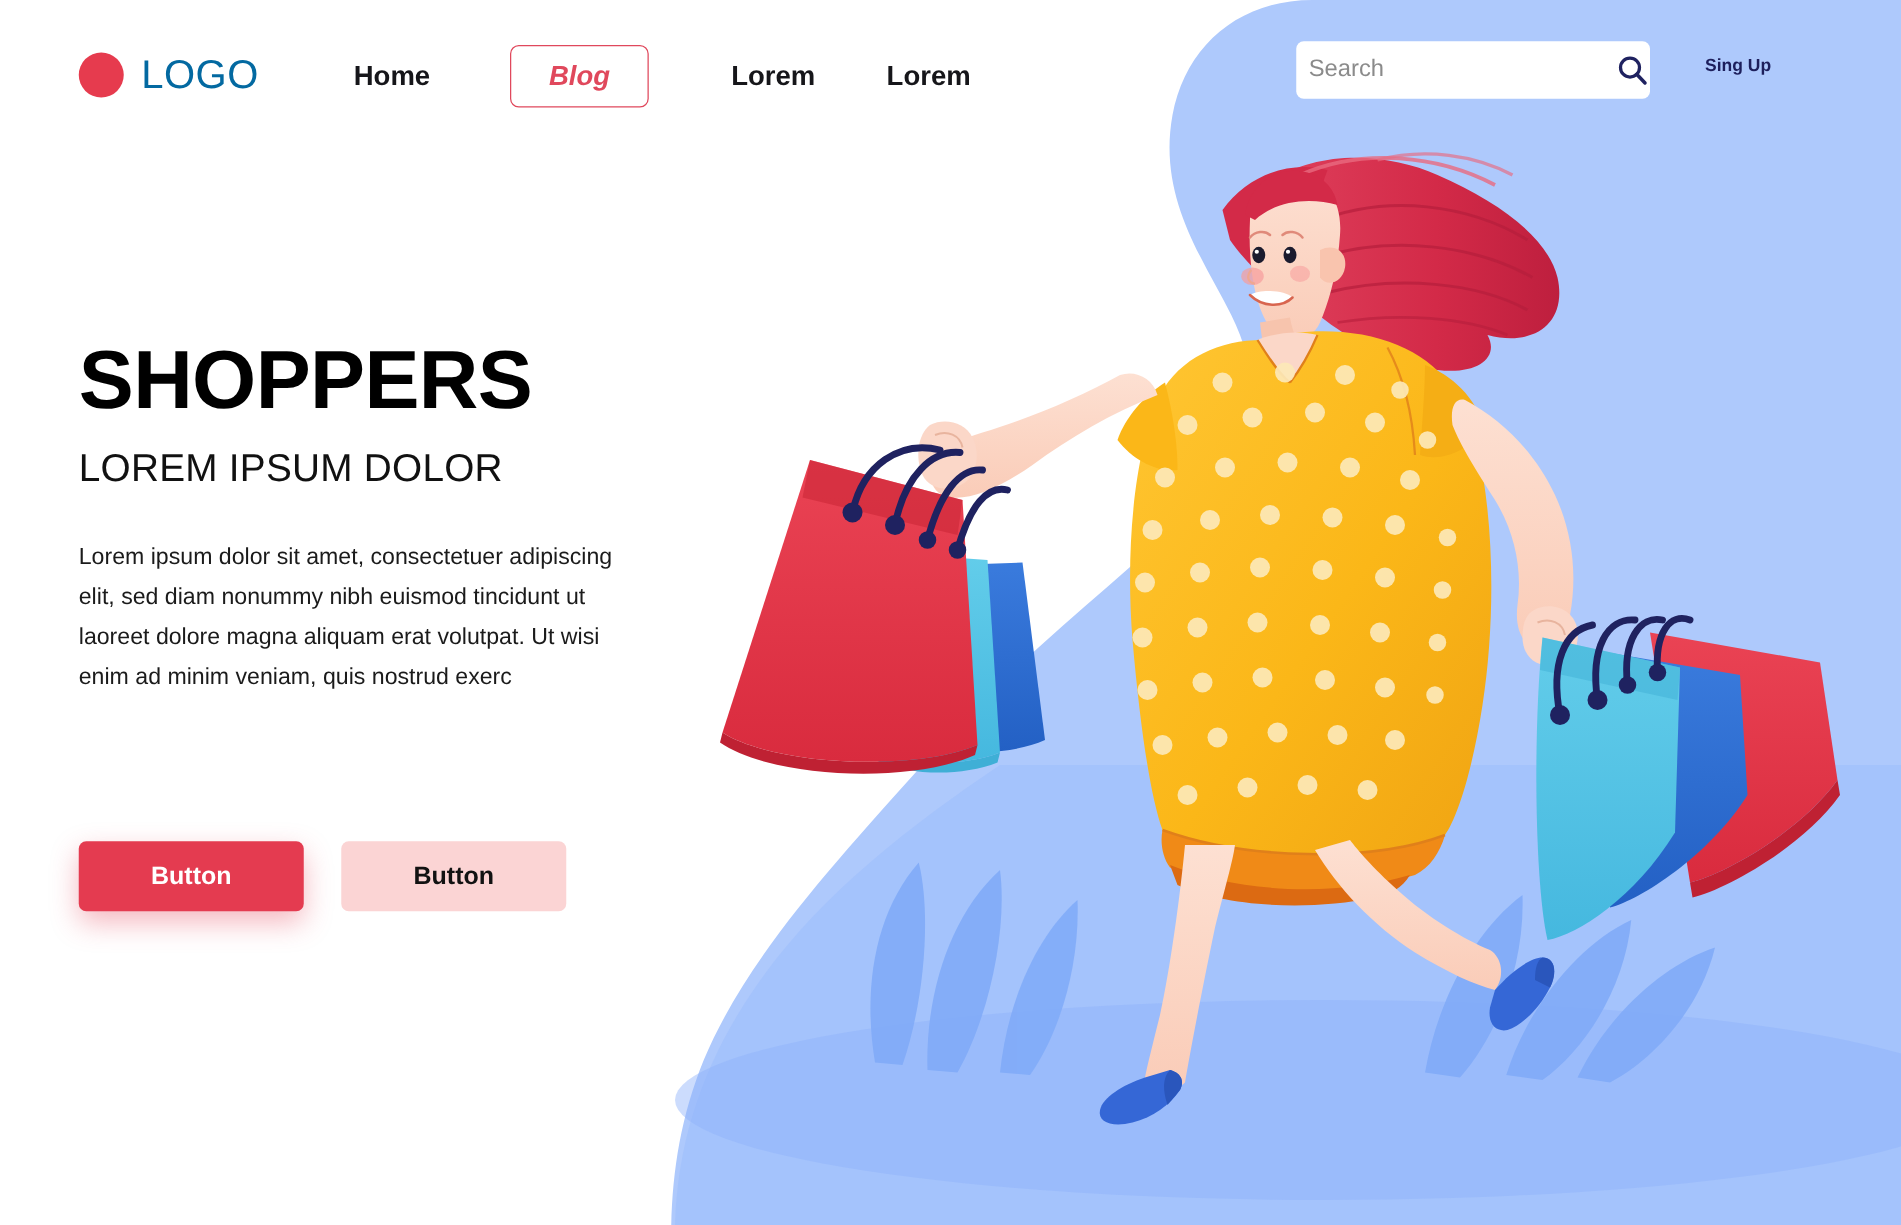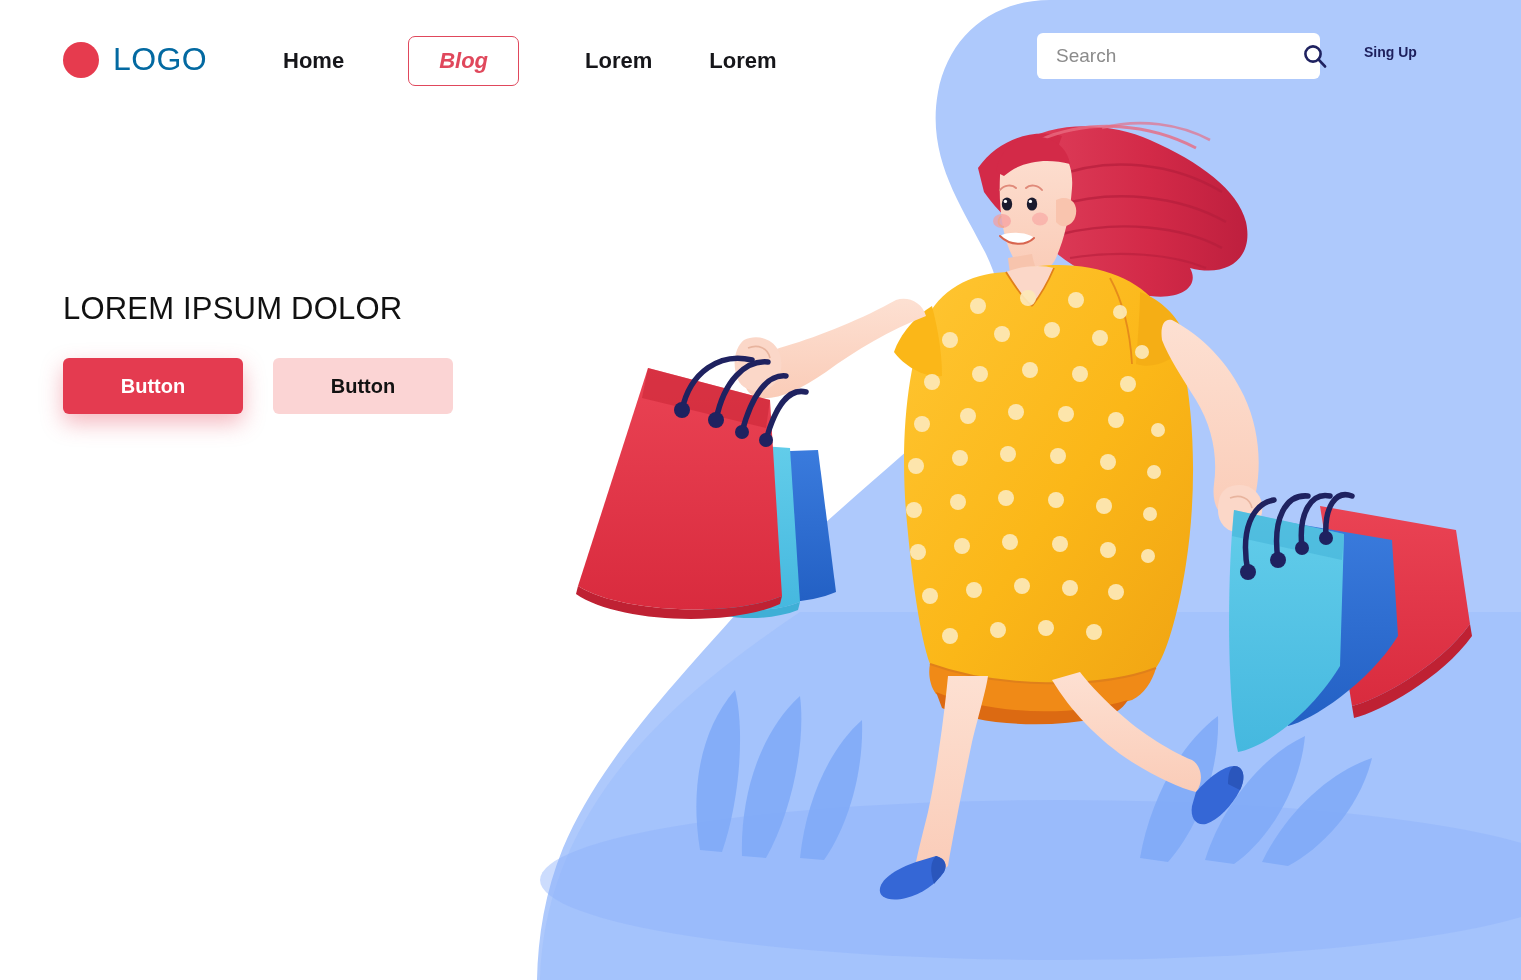"Search" .search-box { justify-content: none -> flex-end }
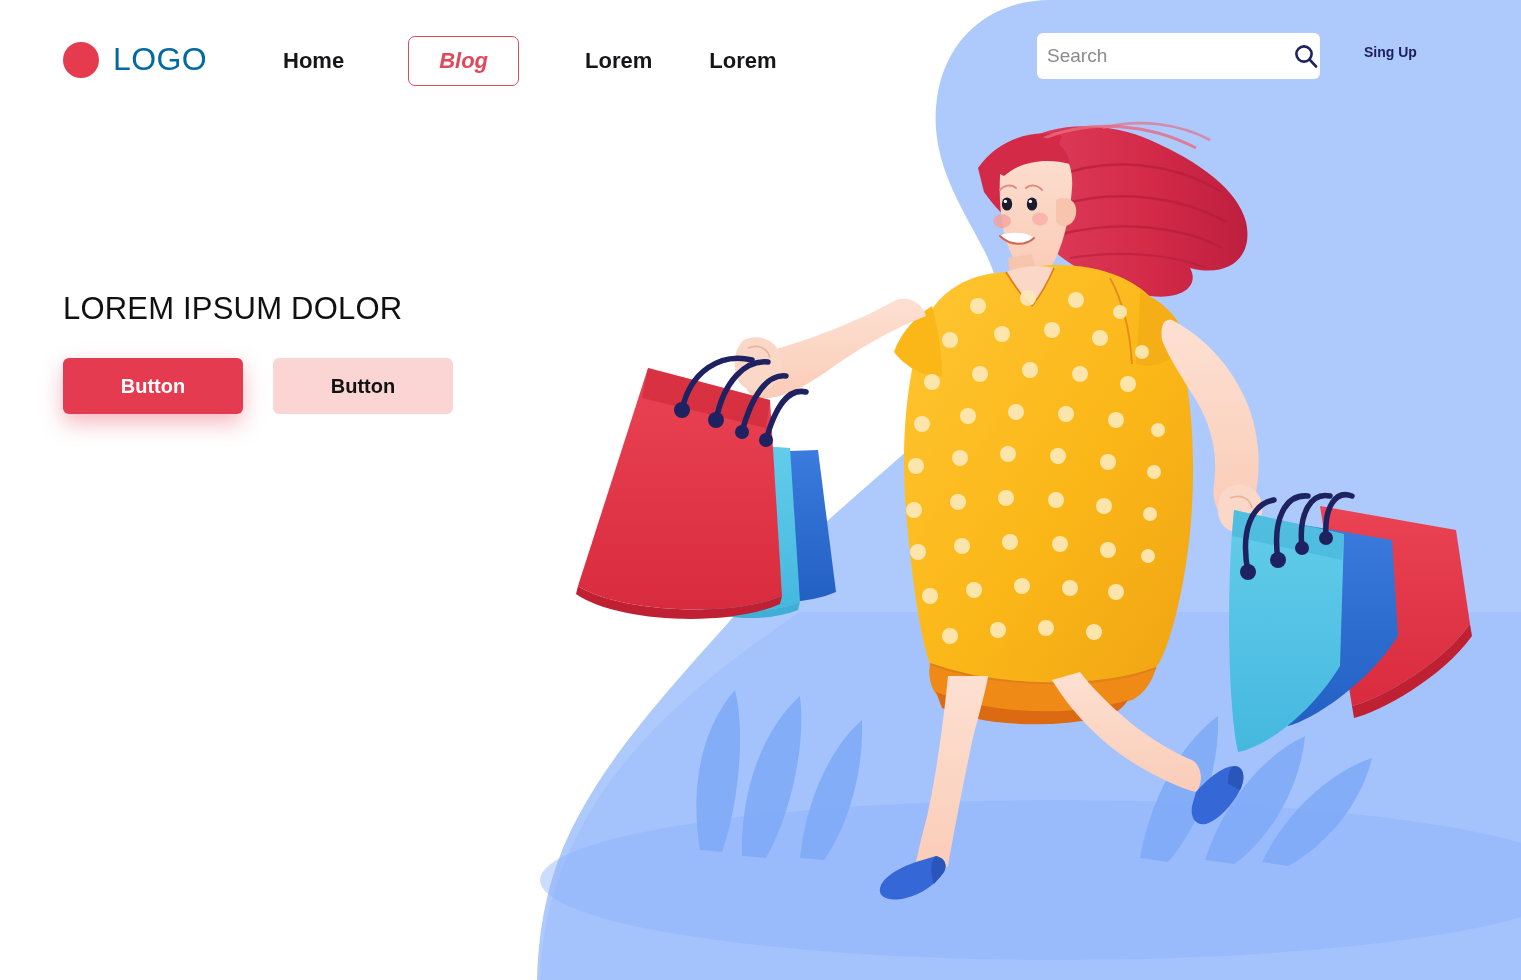"SHOPPERS" h1.hero-title { html: none -> <h1>SHOPPERS</h1> }
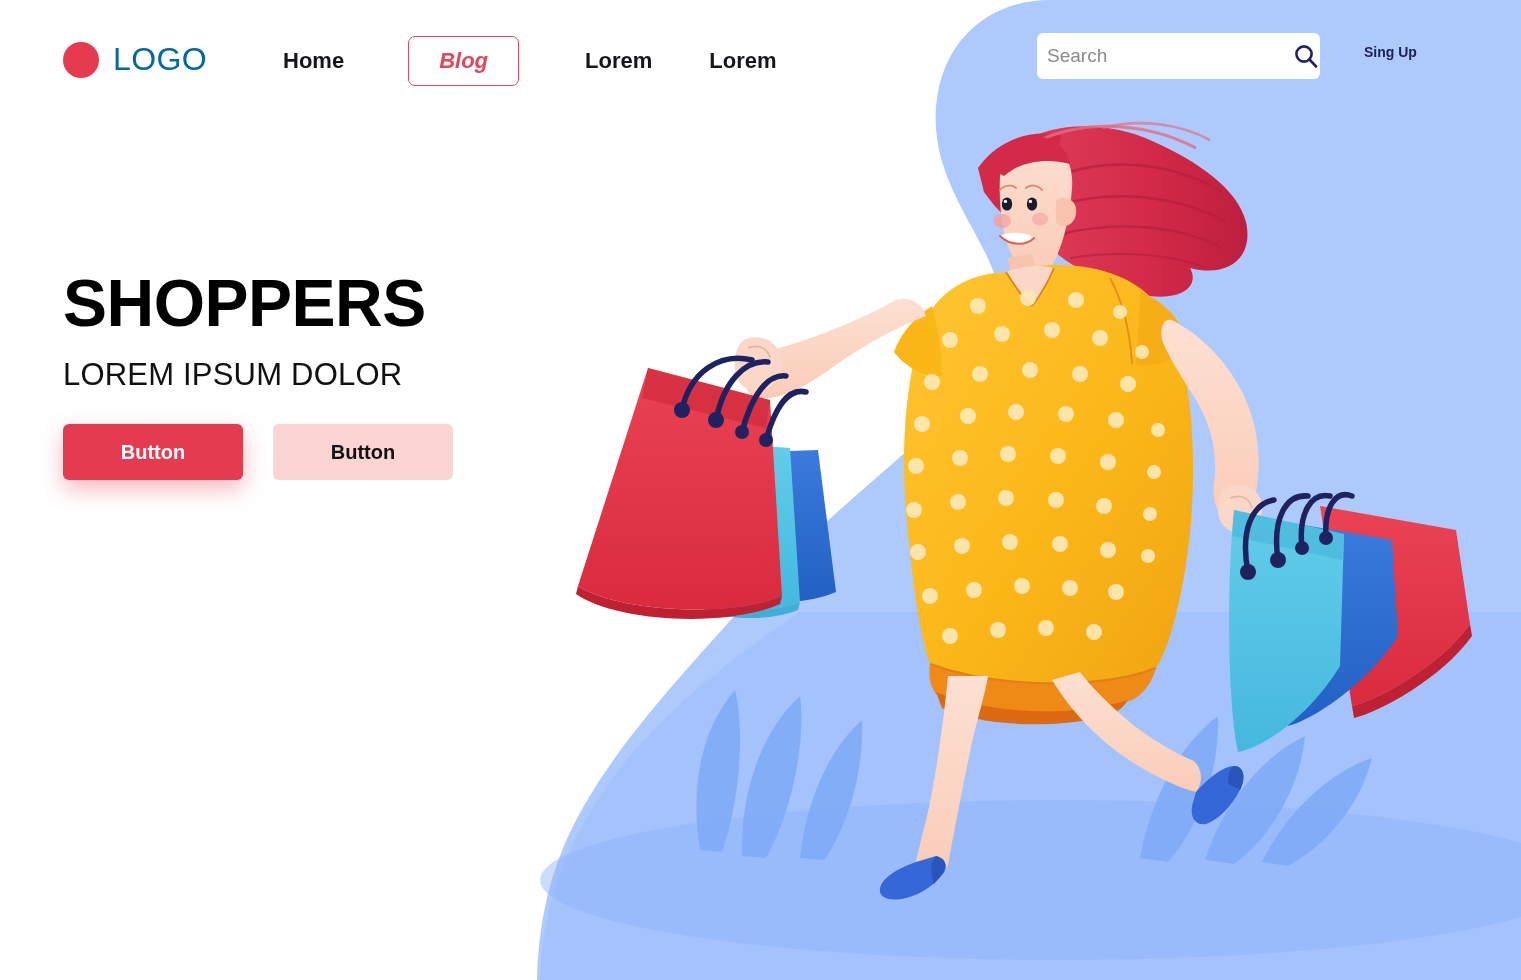"Lorem ipsum dolor sit amet," p.hero-body { html: none -> <p>Lorem ipsum dolor sit amet, consectetuer adipiscing elit, sed diam nonummy nibh euismod tincidunt ut laoreet dolore magna aliquam erat volutpat. Ut wisi enim ad minim veniam, quis nostrud exerc</p> }
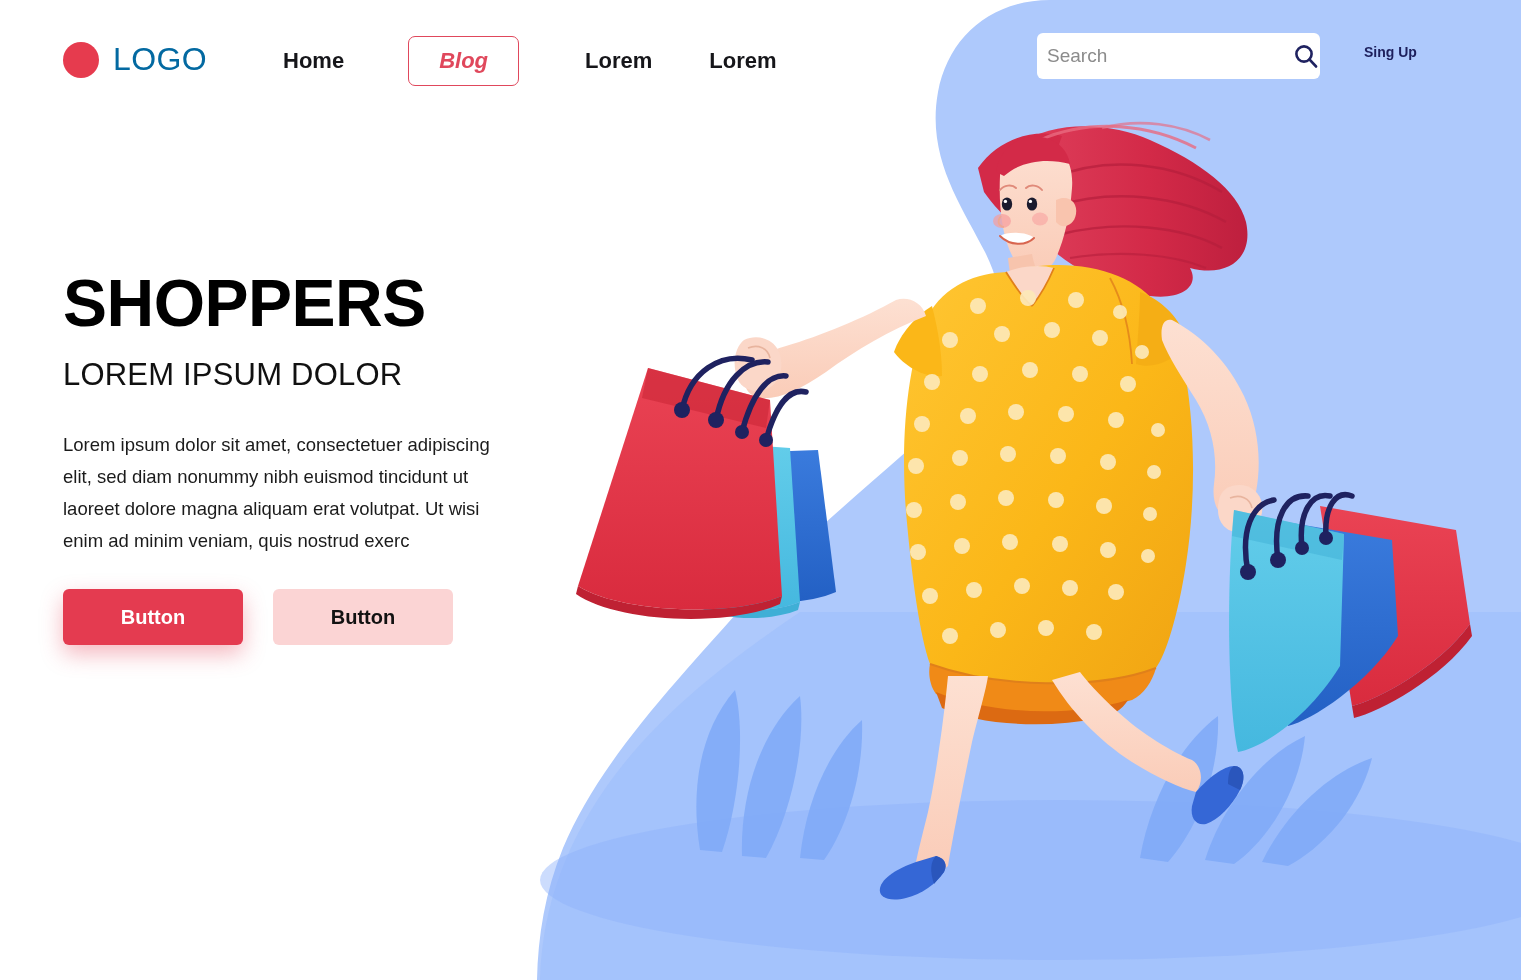"Button" .hero-actions { margin-top: 32px -> 116px }
